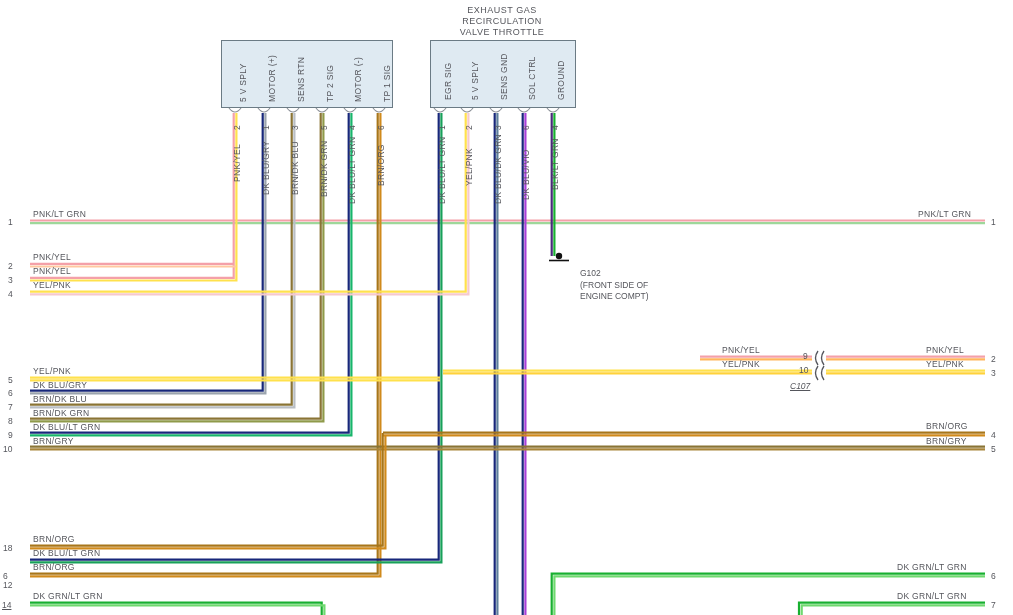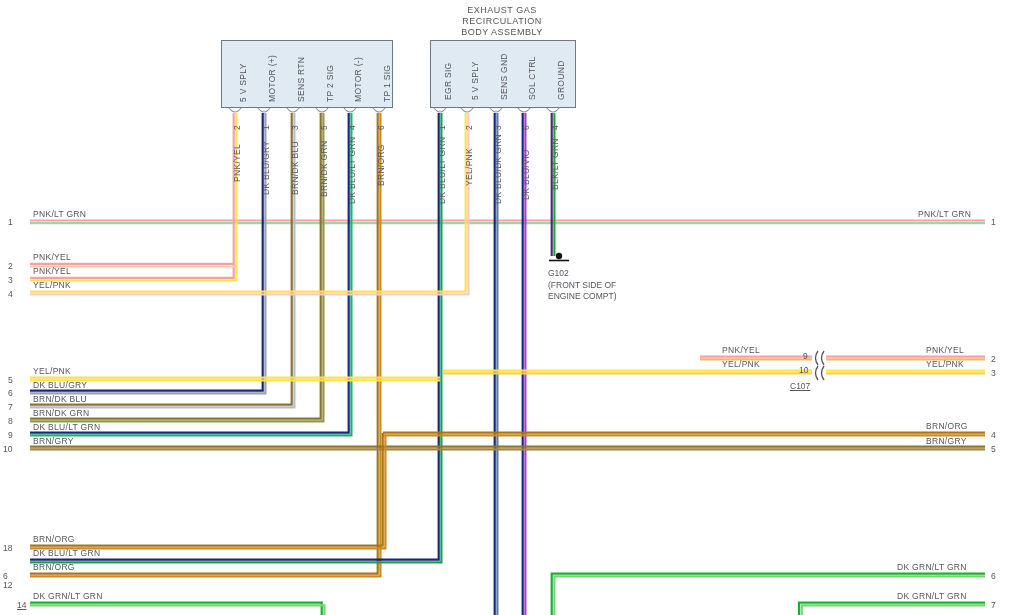"BODY ASSEMBLY" div { text: BODY ASSEMBLY -> VALVE THROTTLE }
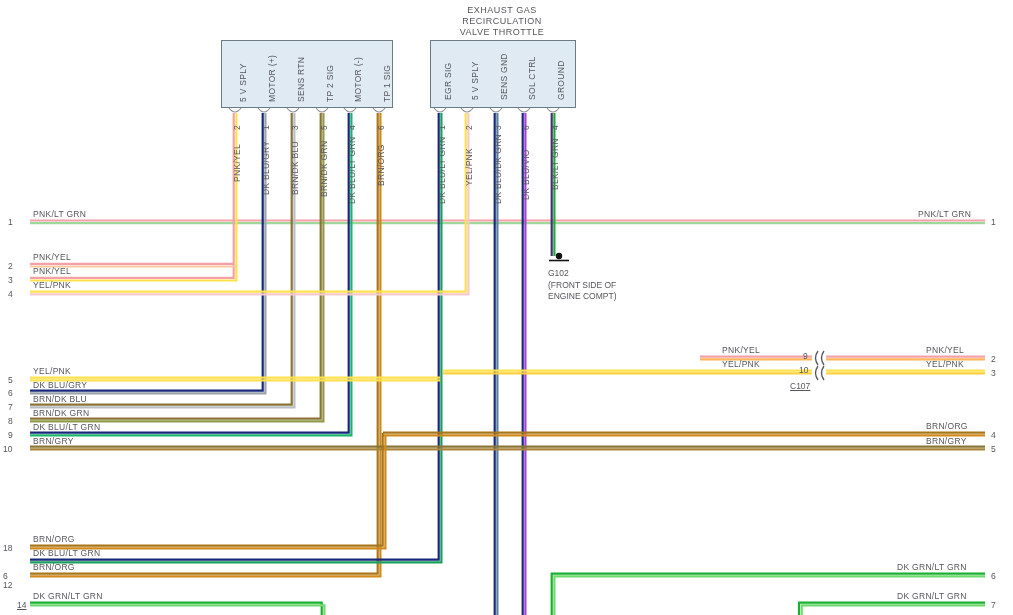"G102" div.gnd { left: 548px -> 580px }
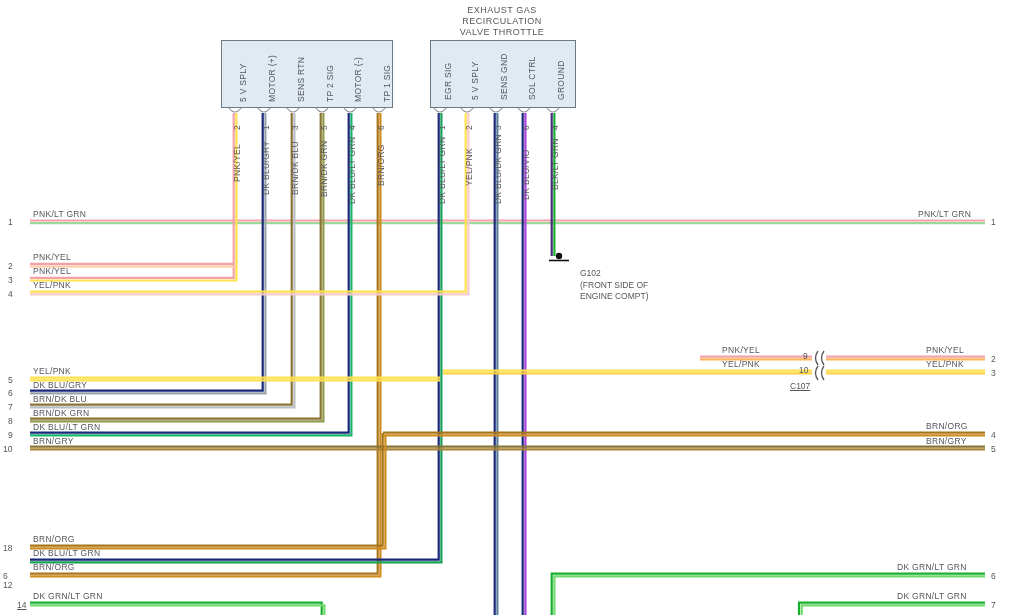"C107" .c107 { font-style: none -> italic }
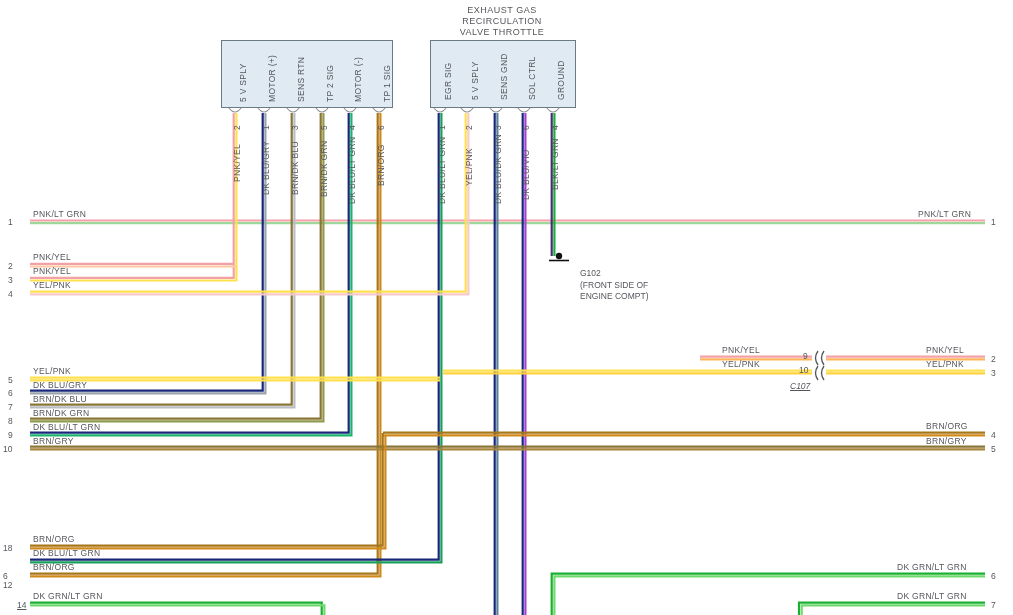"14" div.num { left: 17px -> 2px }
